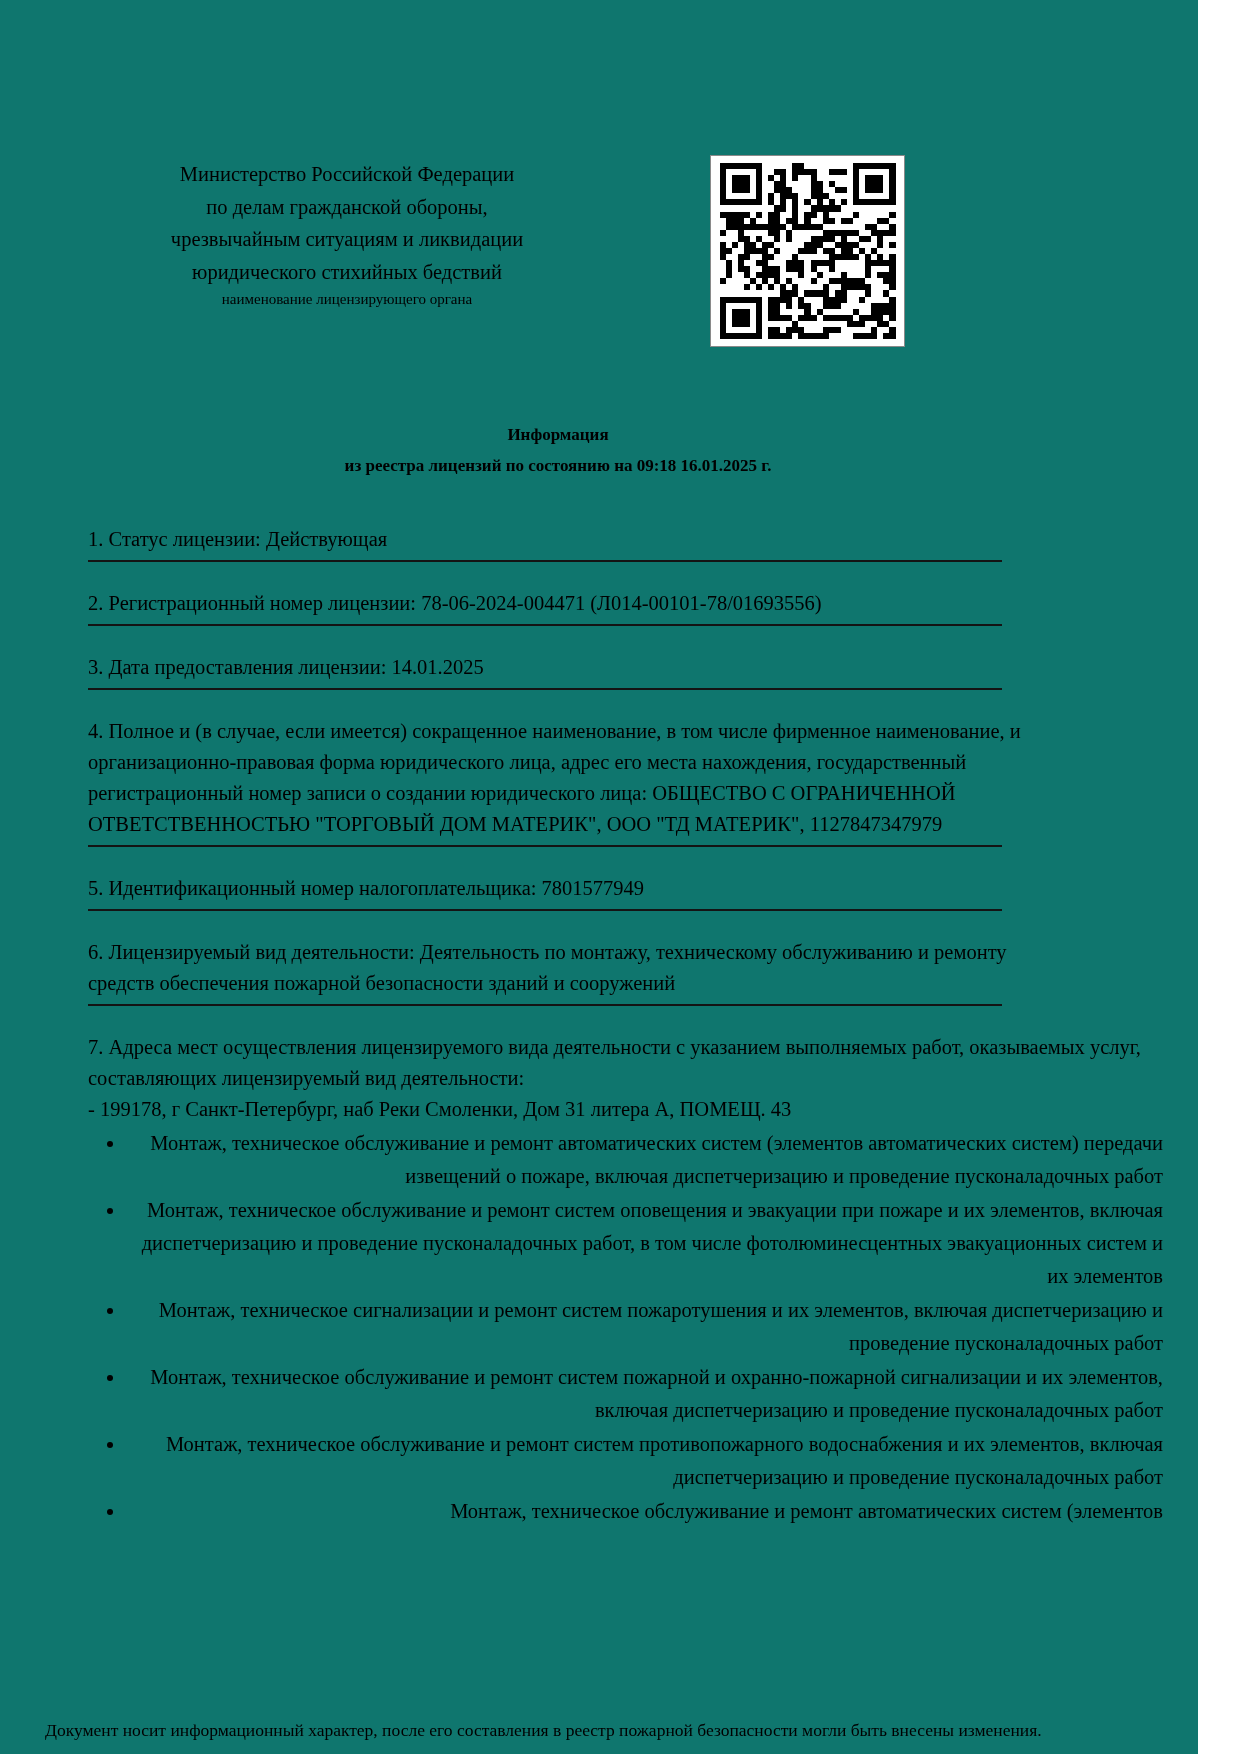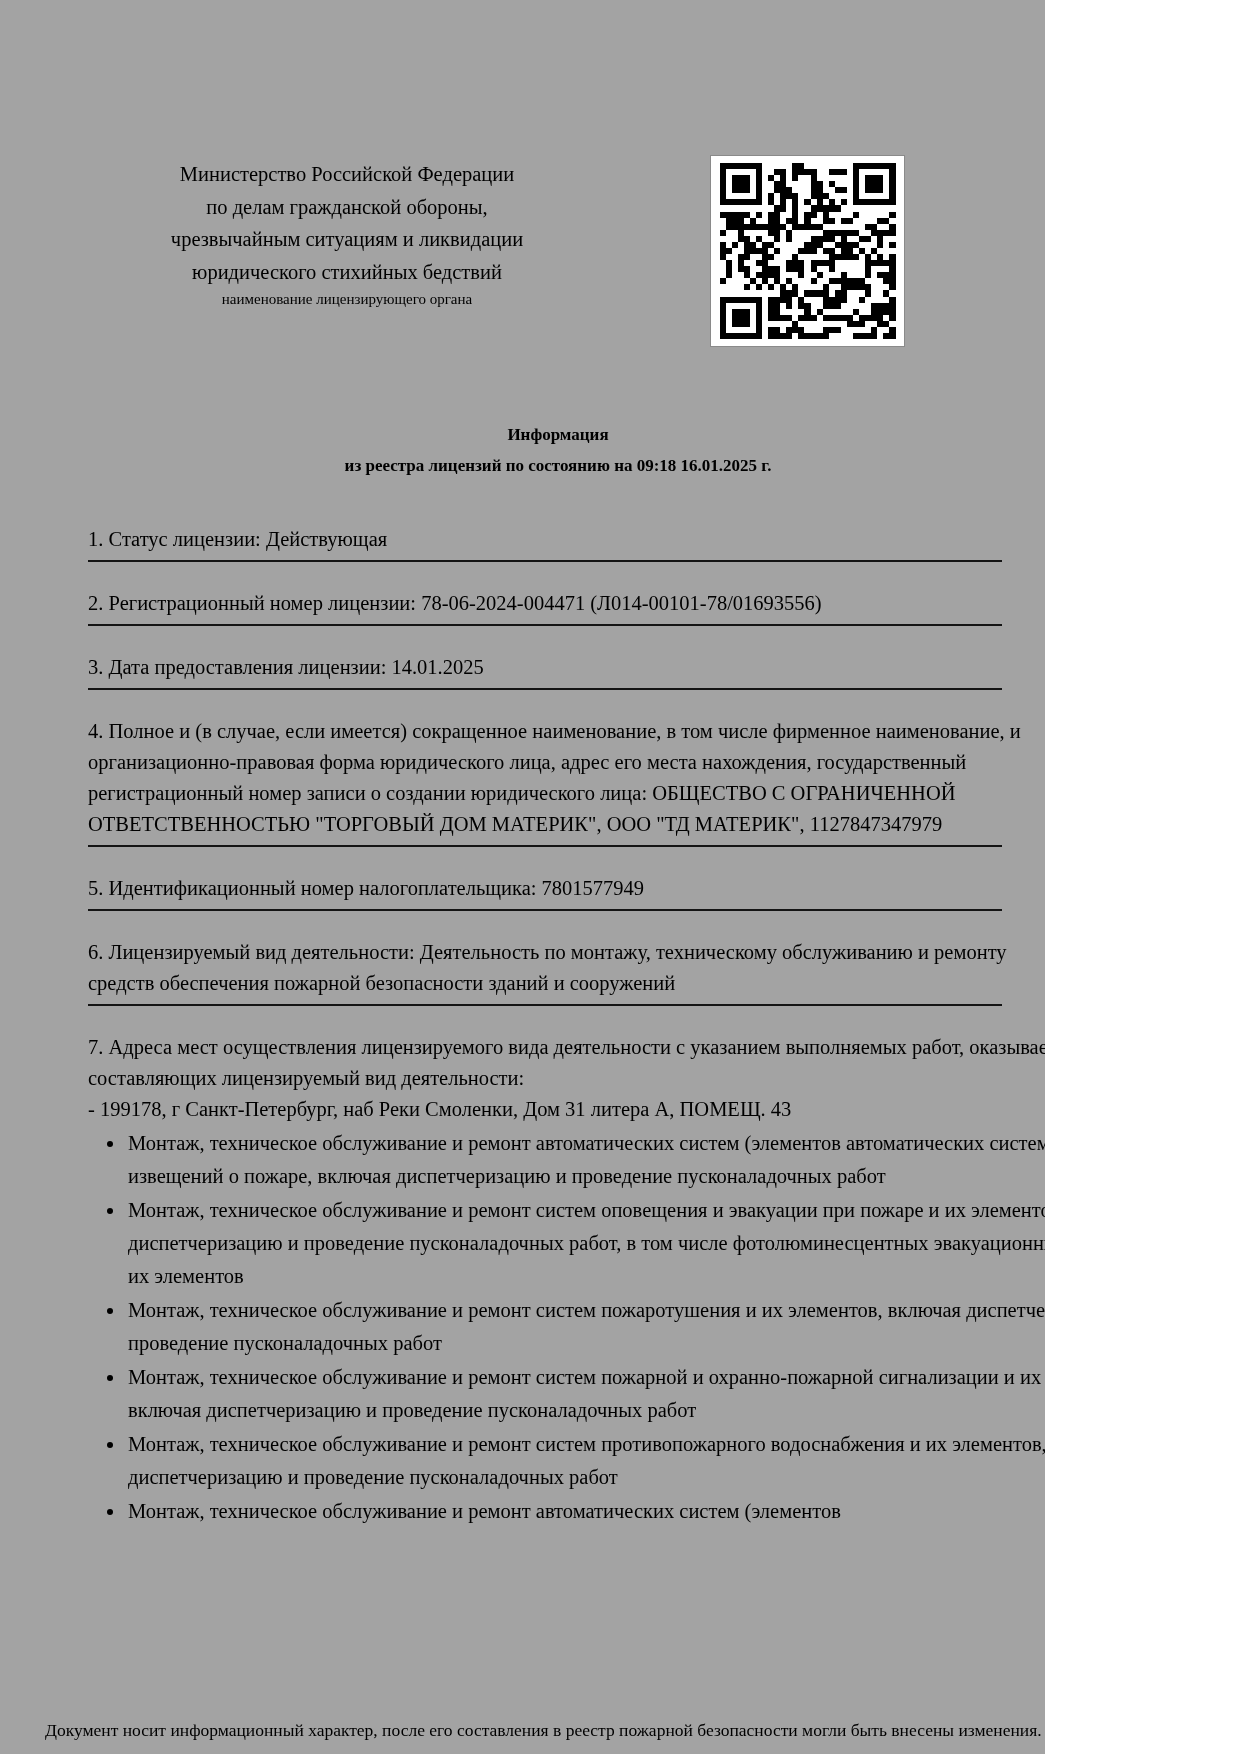"Министерство Российской Федерации" .page { background: #a3a3a3 -> #0f766e; width: 1045px -> 1198px }
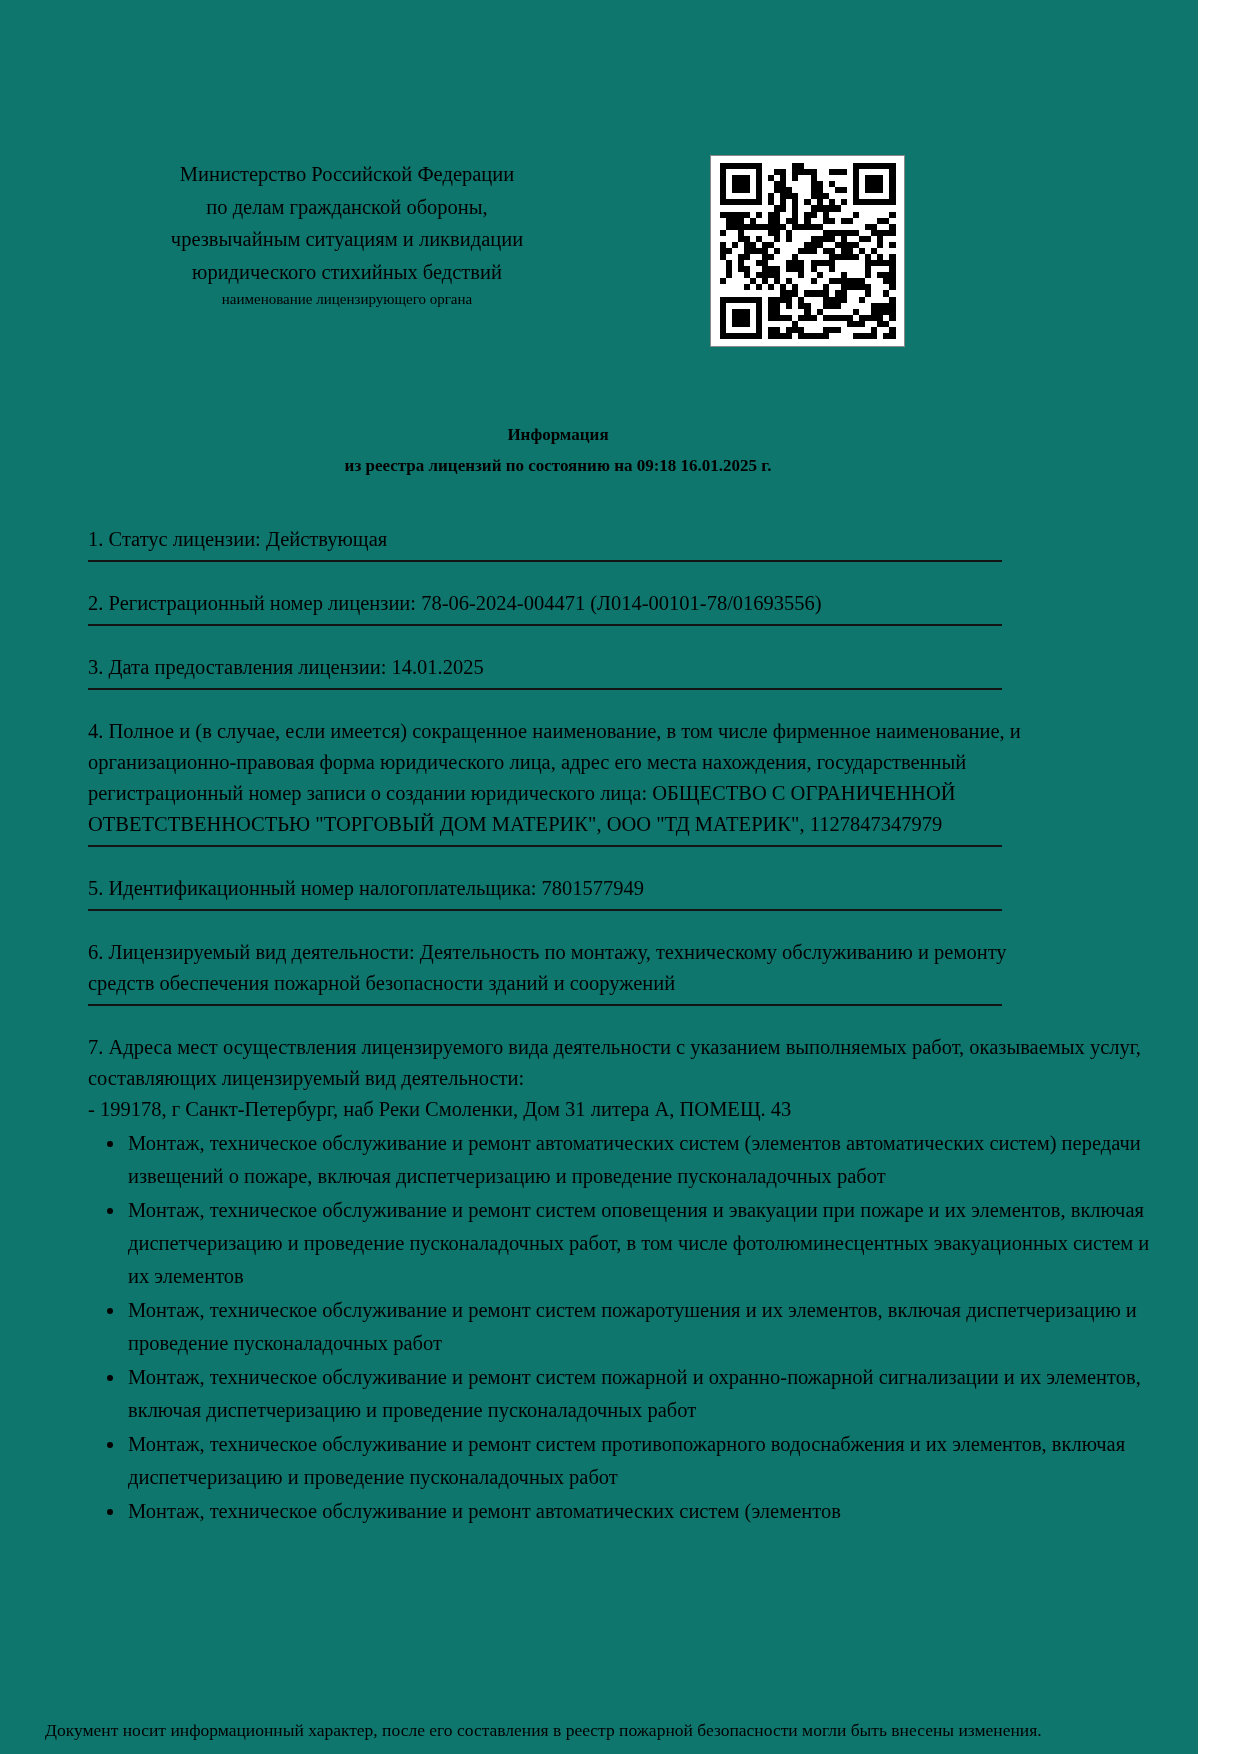"Монтаж, техническое обслуживание и" .works { text-align: none -> right }
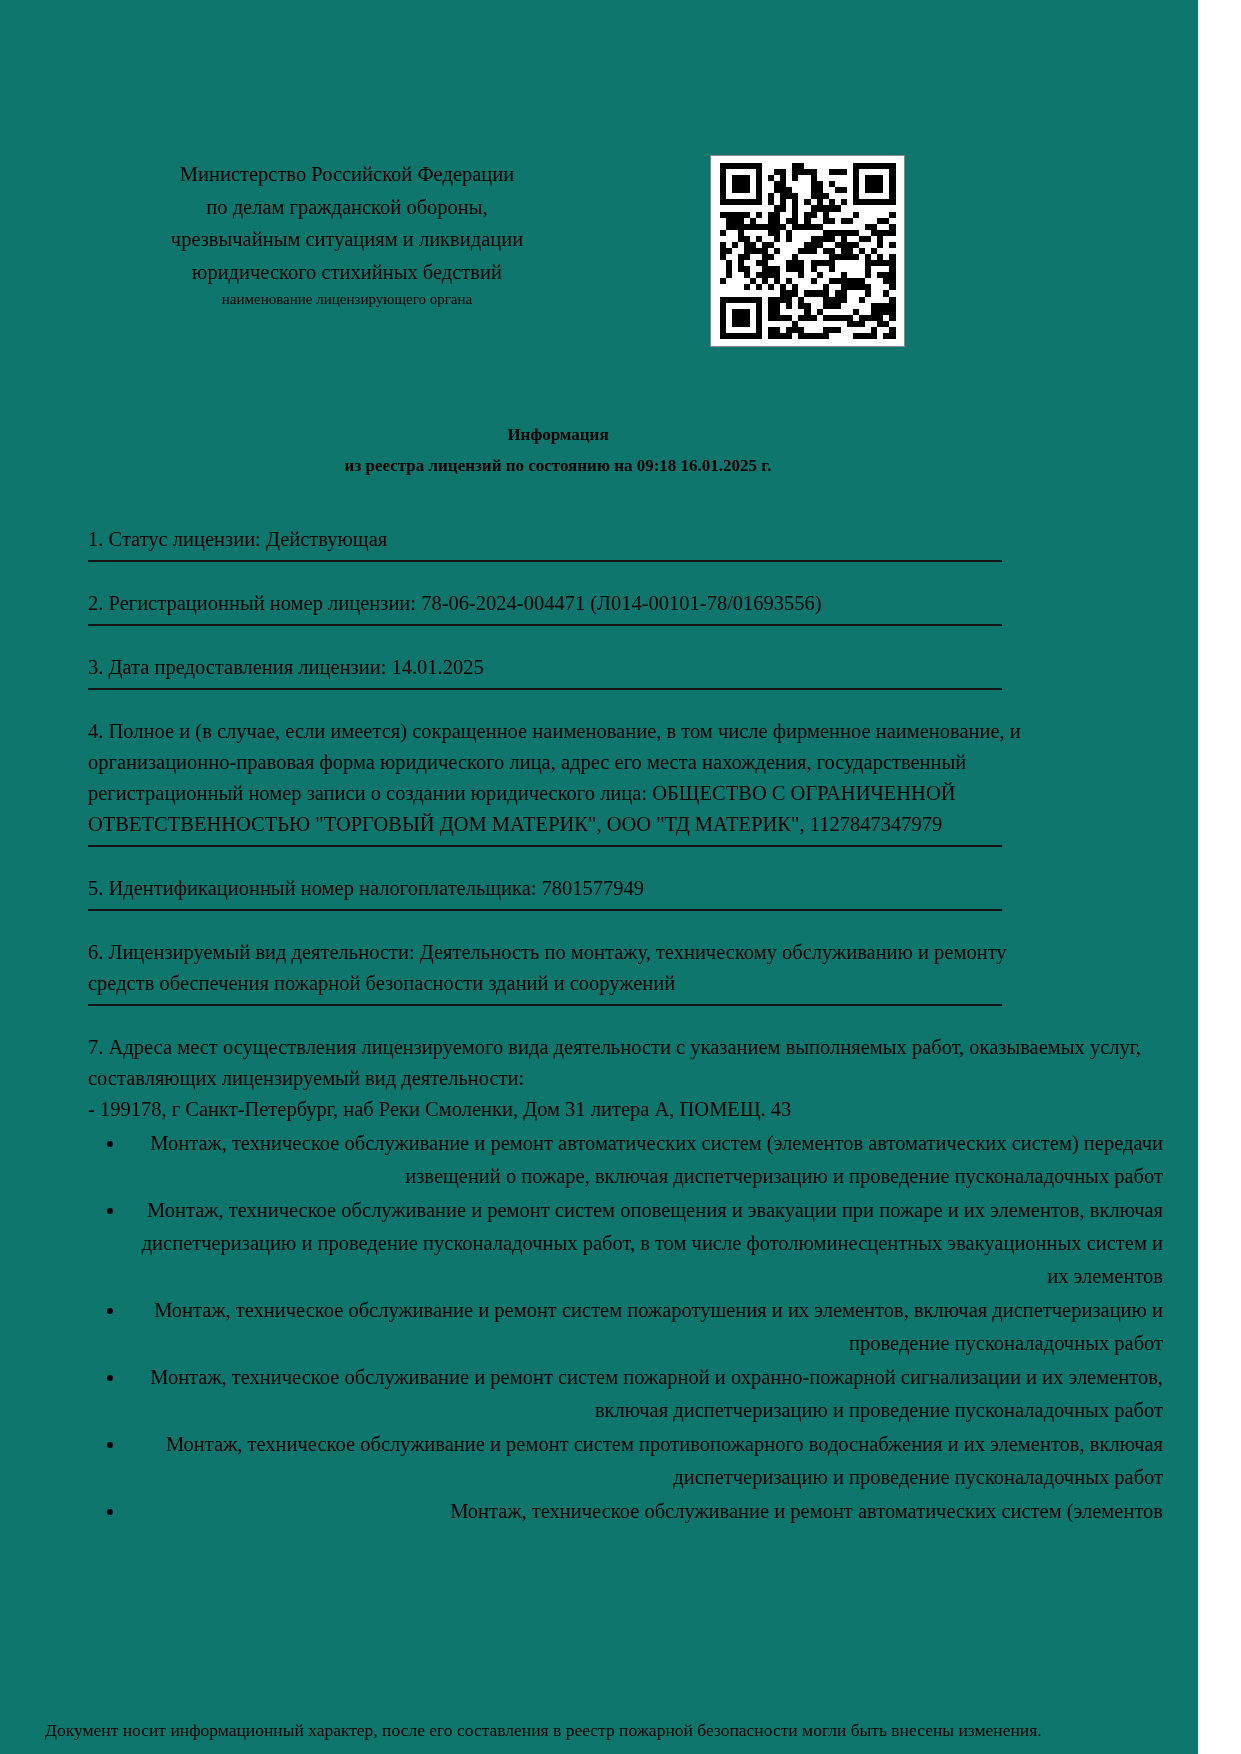"Монтаж, техническое обслуживание и ремонт систем пожаротушения и" li { text: обслуживание -> сигнализации }
